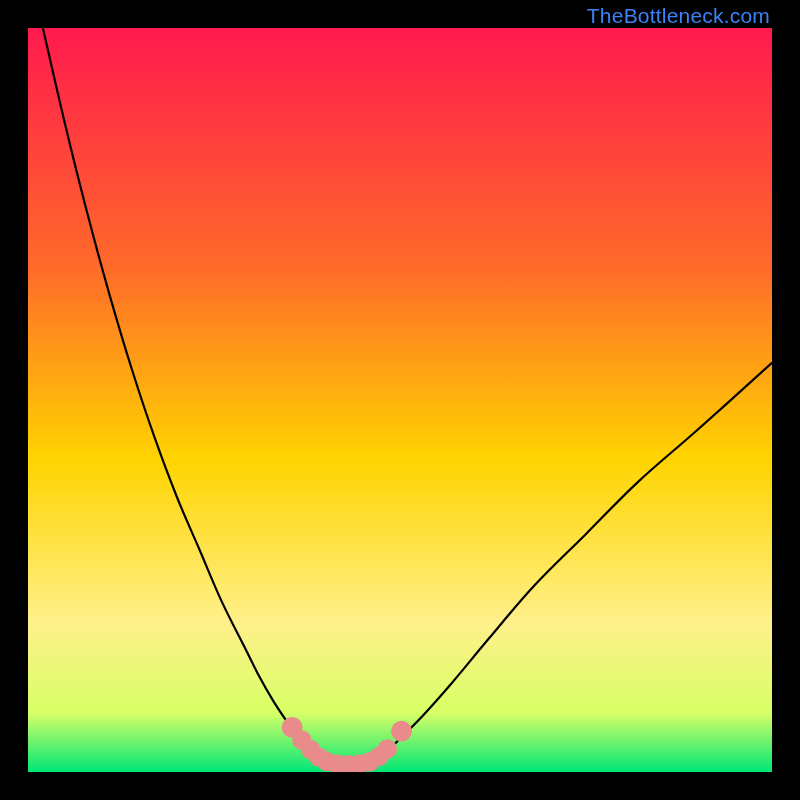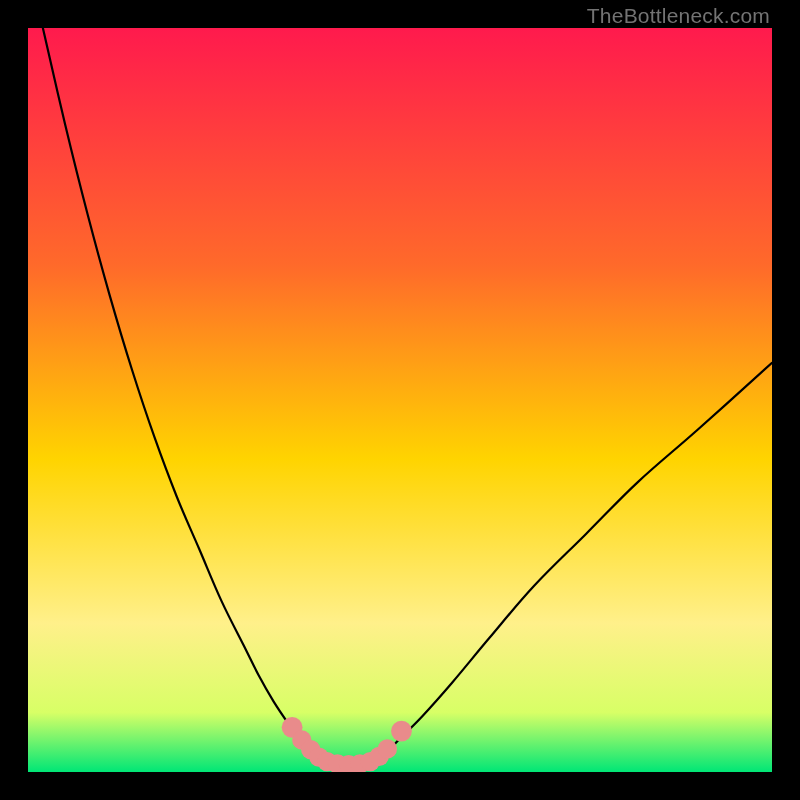"TheBottleneck.com" .watermark { color: #737373 -> #3b82f6 }
